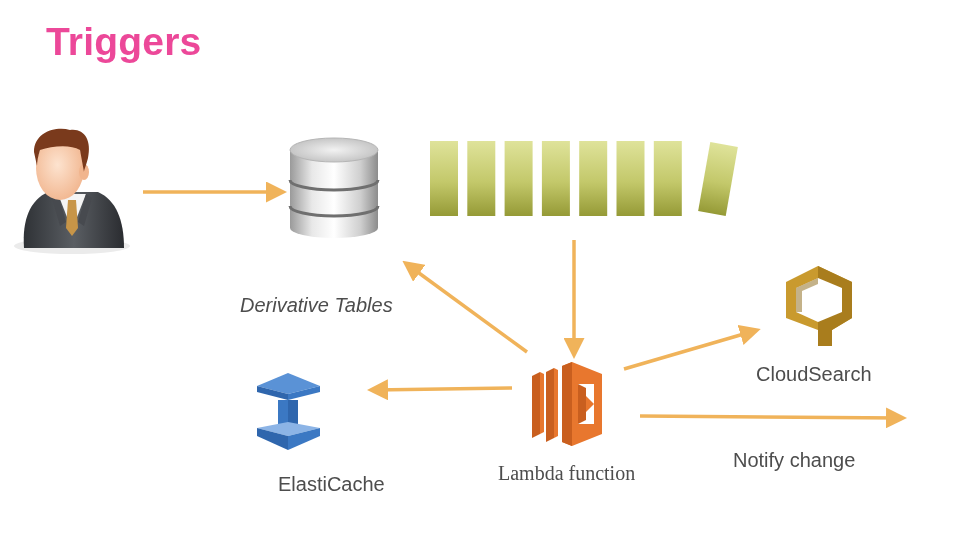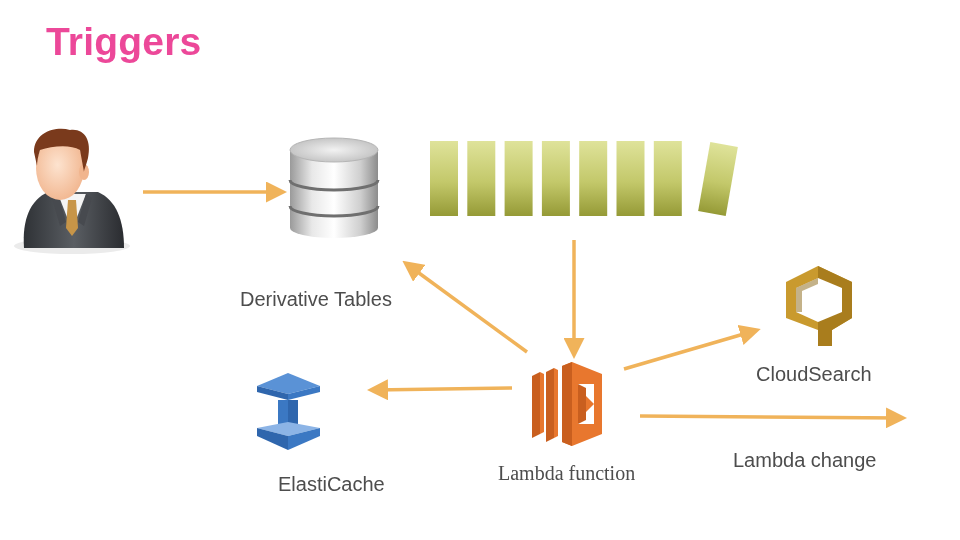"Derivative Tables" div.label { font-style: none -> italic; top: 288px -> 294px }
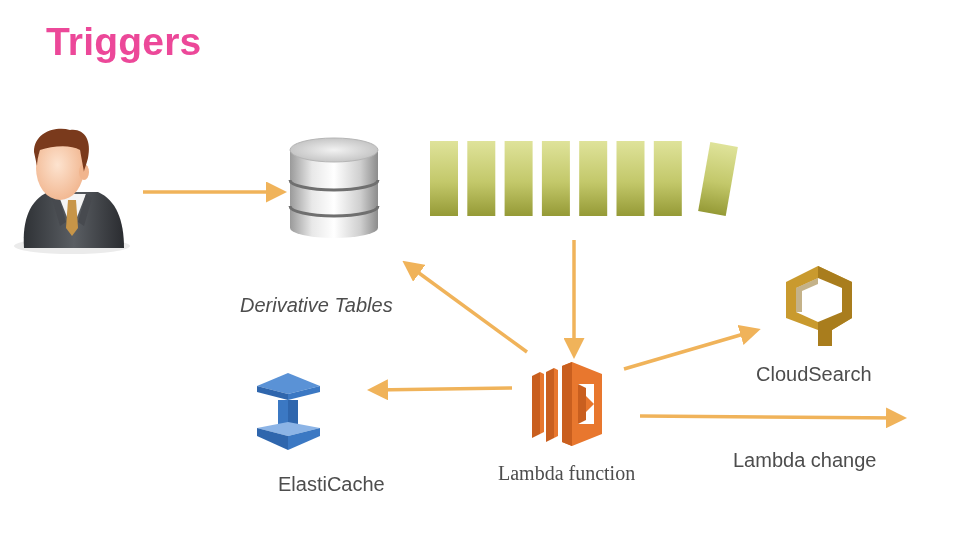"Lambda change" div.label { text: Lambda -> Notify }
